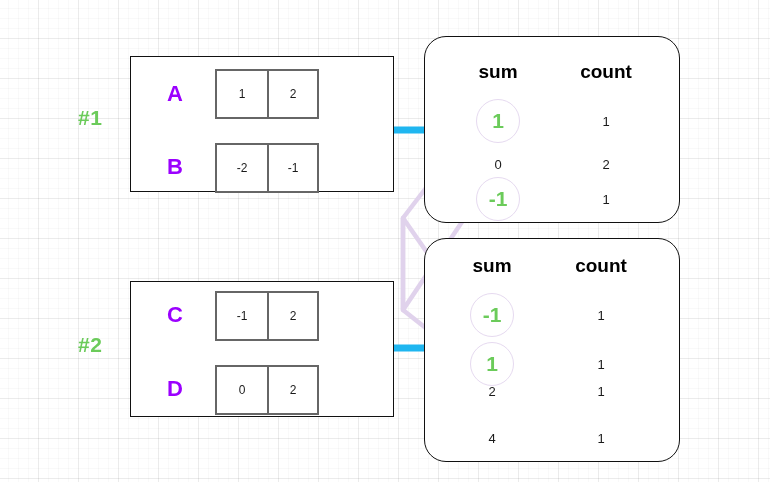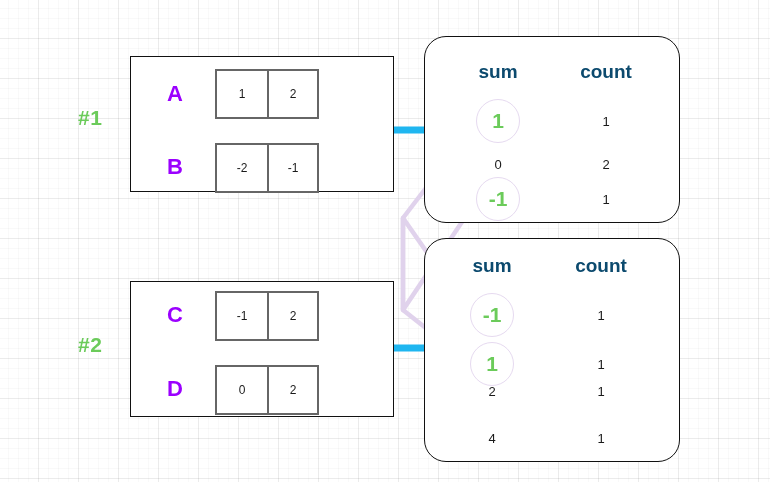"sum" .th { color: #0c4a6e -> #000000 }
